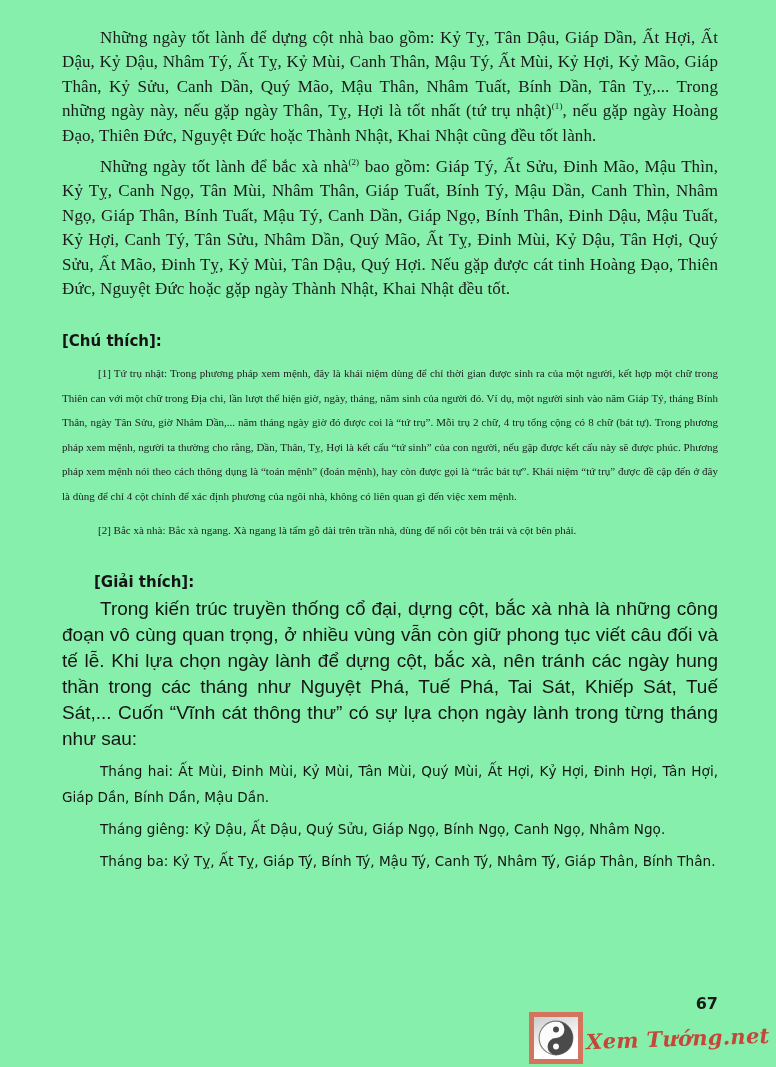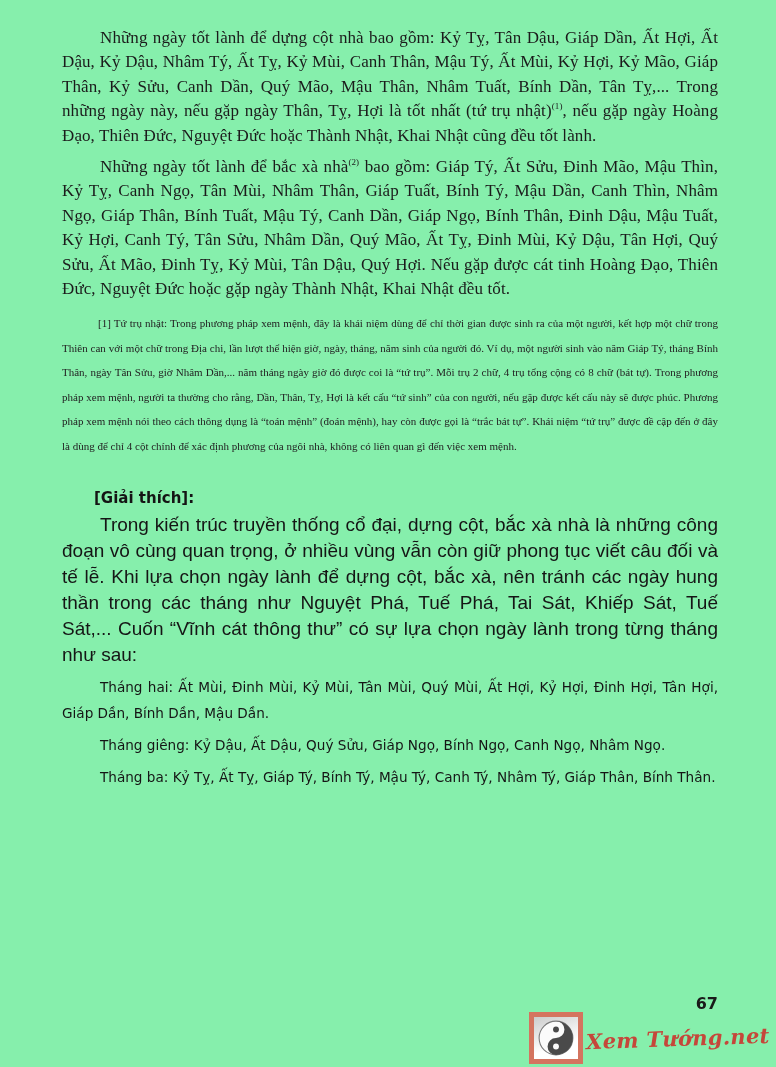"[Chú thích]:" p.section-heading { html: none -> <p>[Chú thích]:</p> }
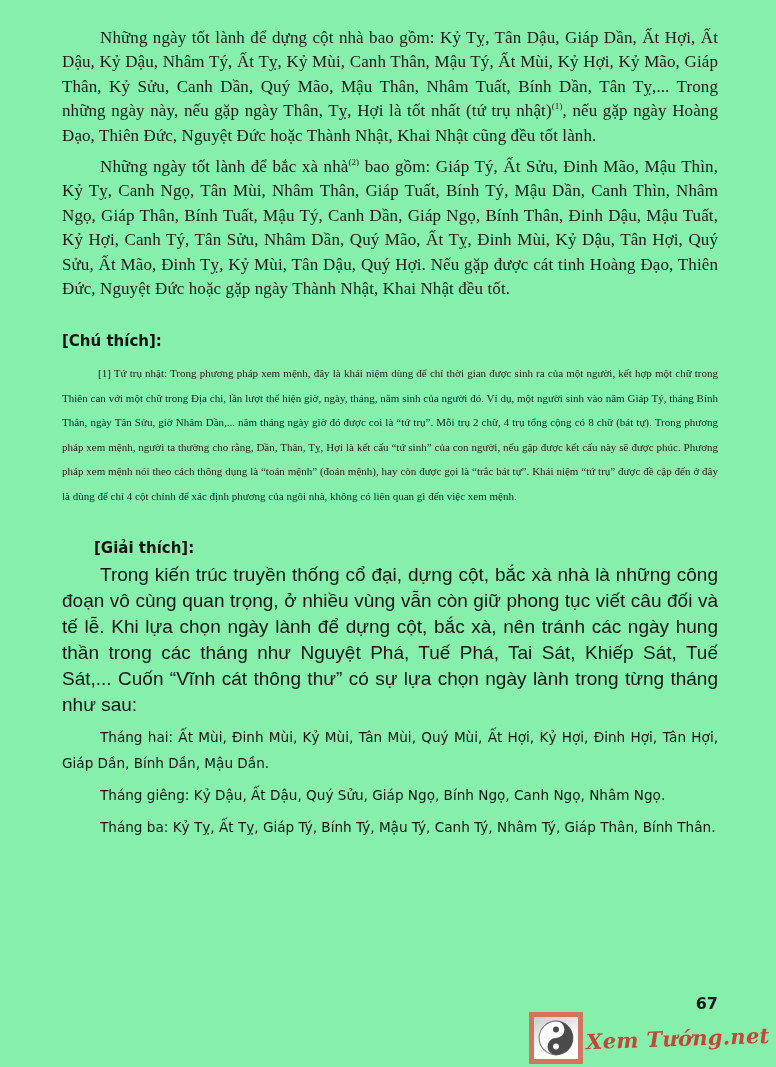"[2] Bắc xà nhà: Bắc" p.note { html: none -> <p>[2] Bắc xà nhà: Bắc xà ngang. Xà ngang là tấm gỗ dài trên trần nhà, dùng để nối cột bên trái và cột bên phải.</p> }
